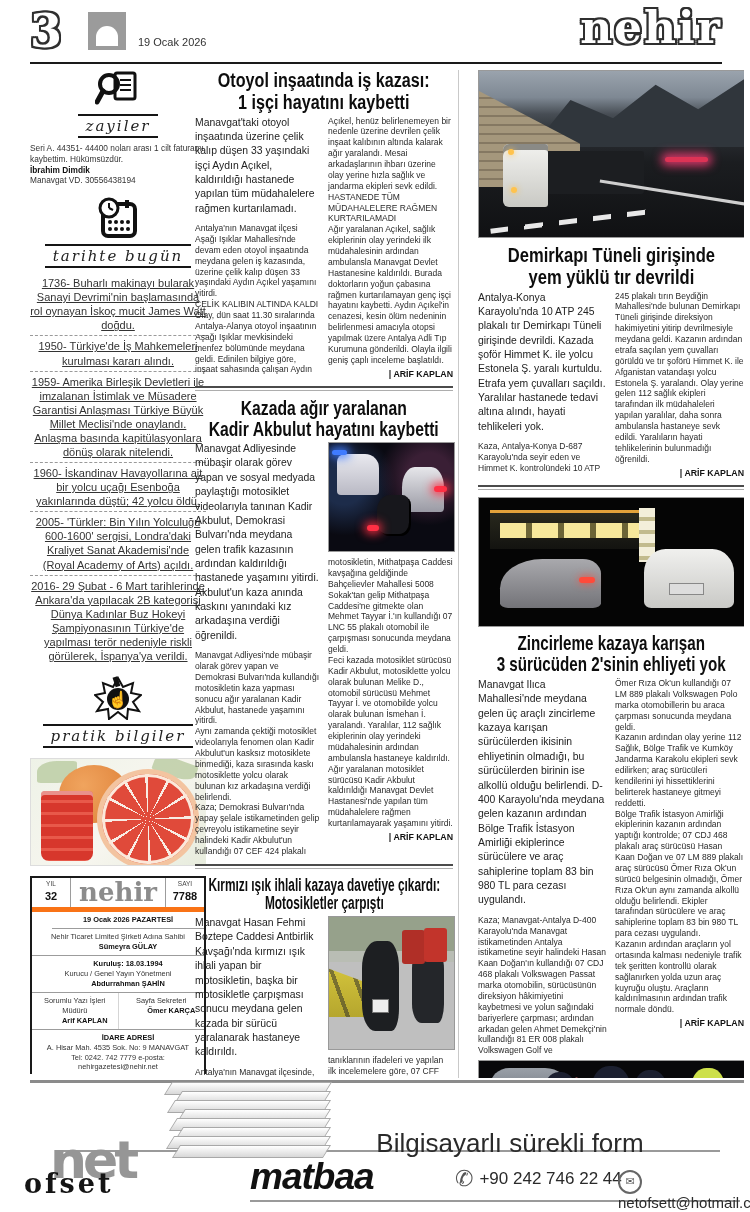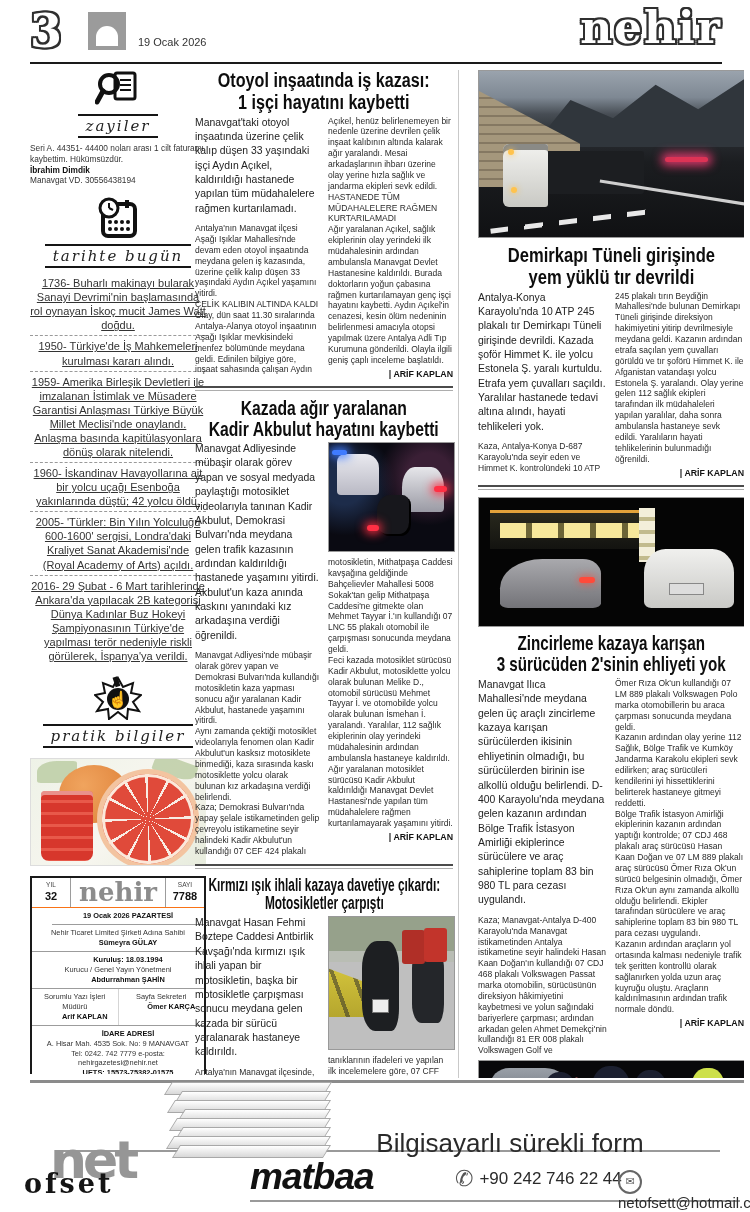"32" #imp-top { align-items: center -> none; border-bottom: 1px solid #f97316 -> 5px solid #f97316 }
